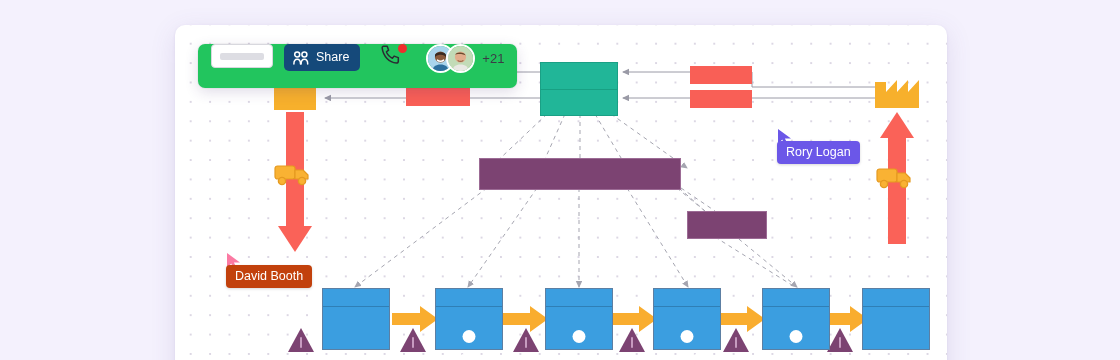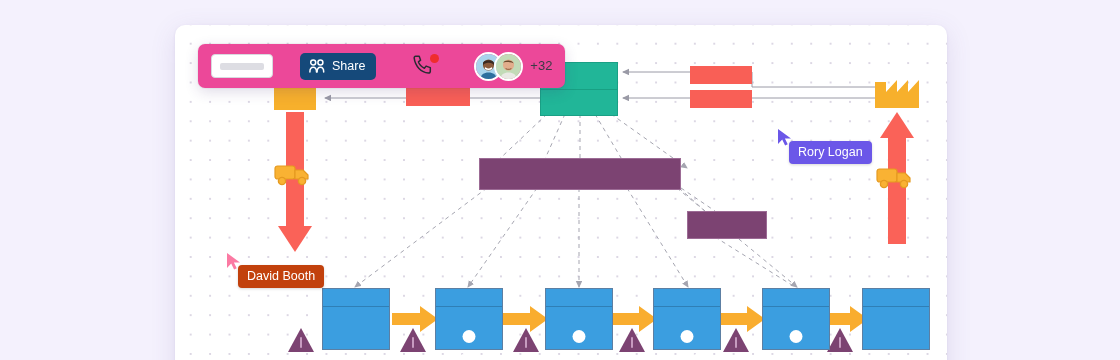"Share" #toolbar { align-items: center -> flex-start; background: #ec4899 -> #22c55e; gap: 16px -> 0 }
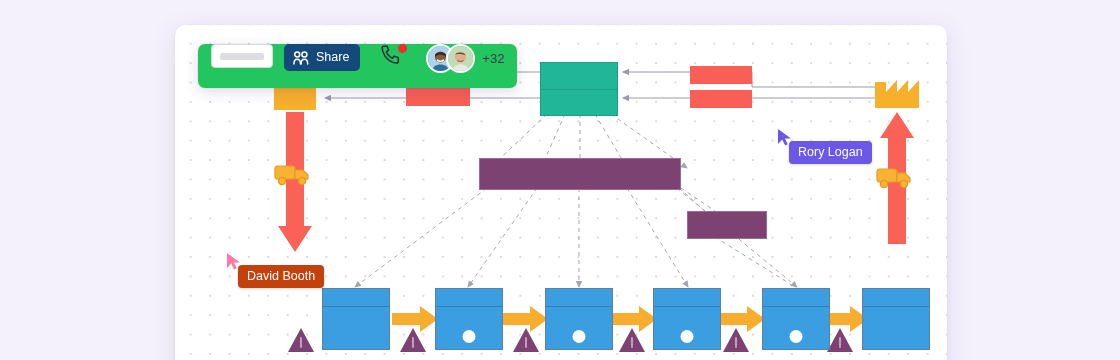"+32" span { text: +32 -> +21 }
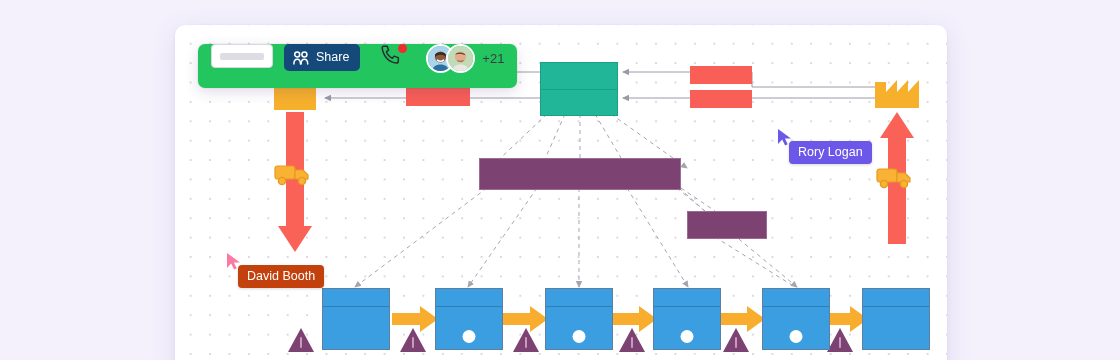"Rory Logan" .cursor-tag .lbl { left: 12px -> 0 }
